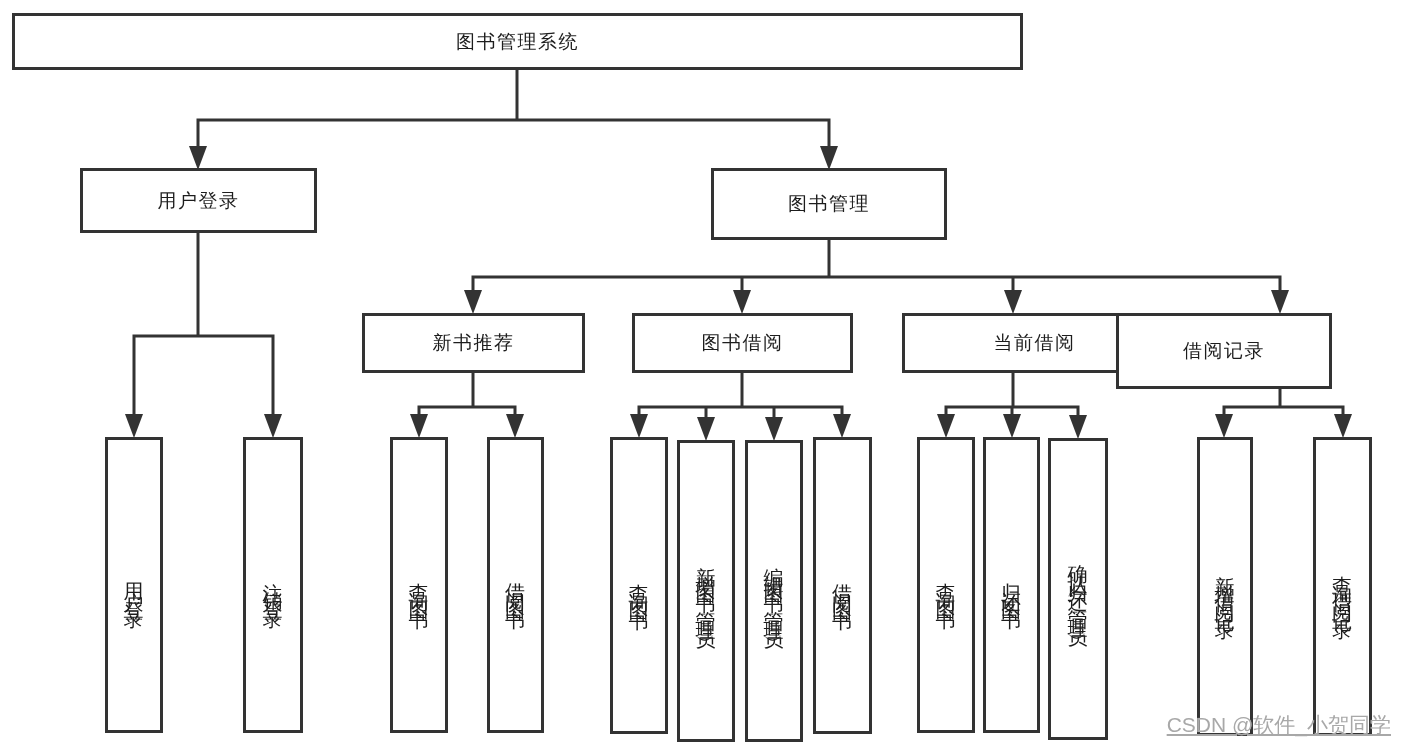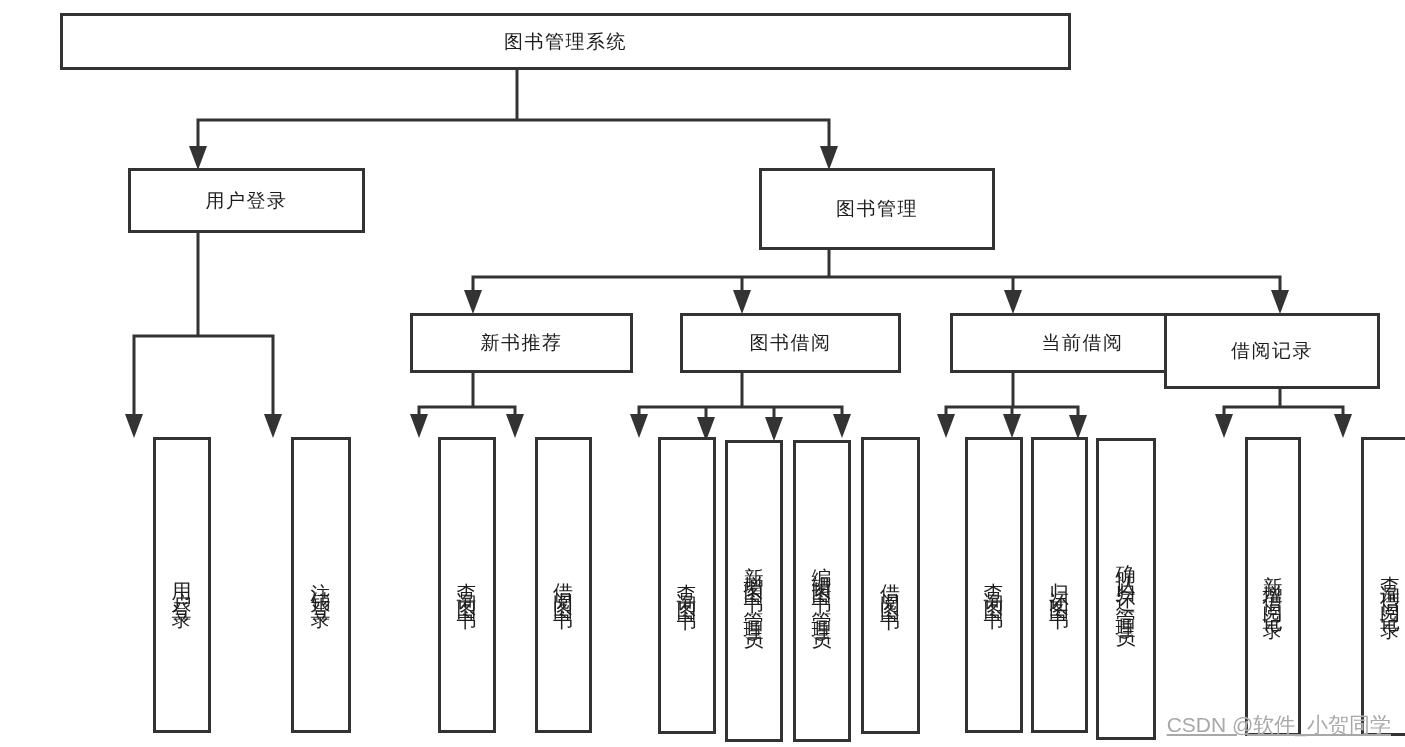"图书管理系统" .box { margin-left: 48px -> none }
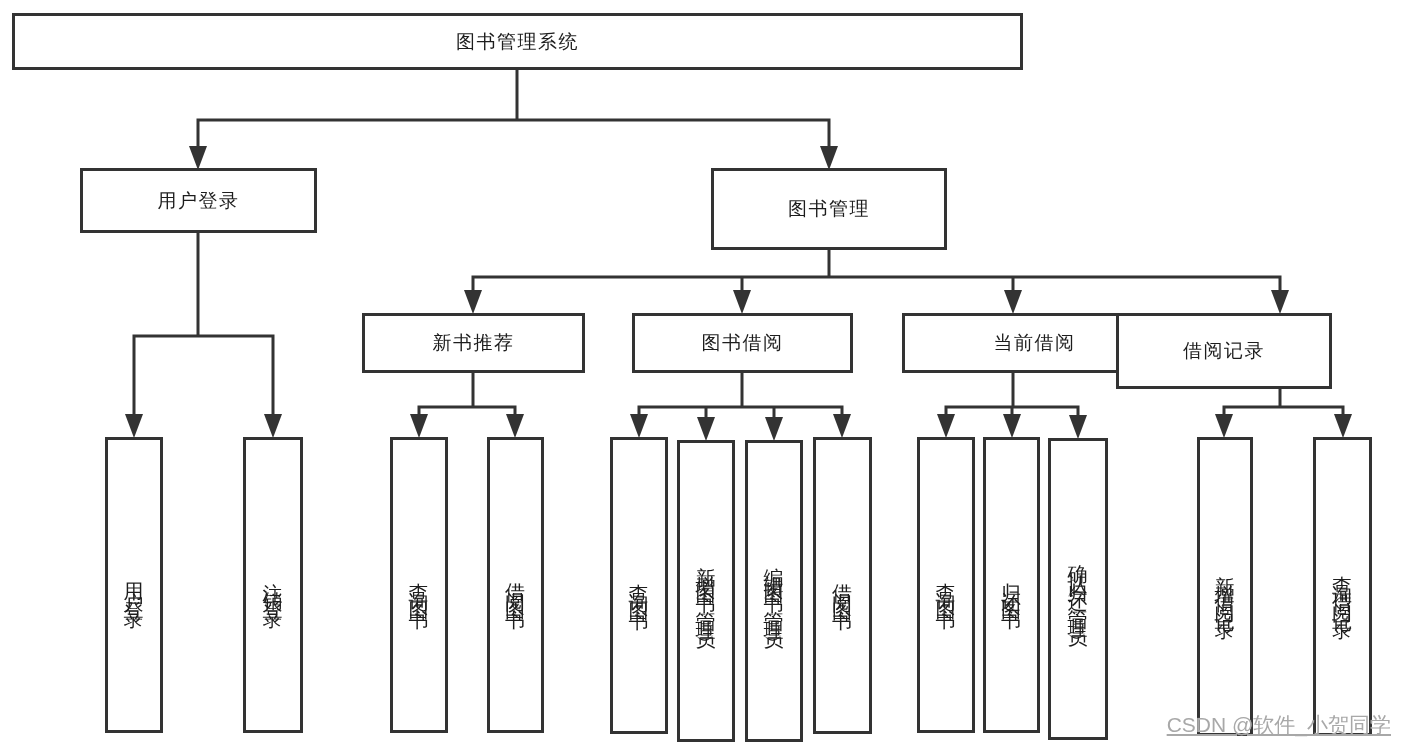"图书管理" div.box { height: 82px -> 72px }
